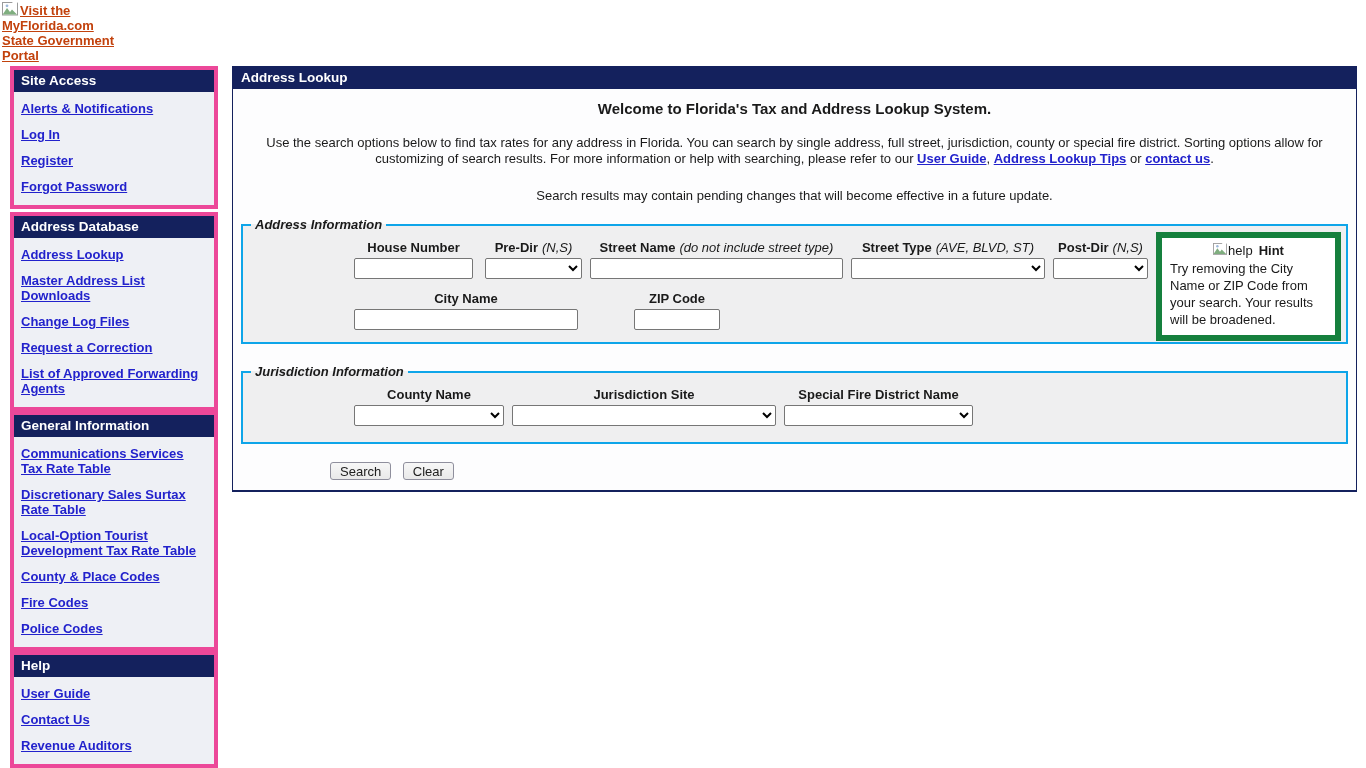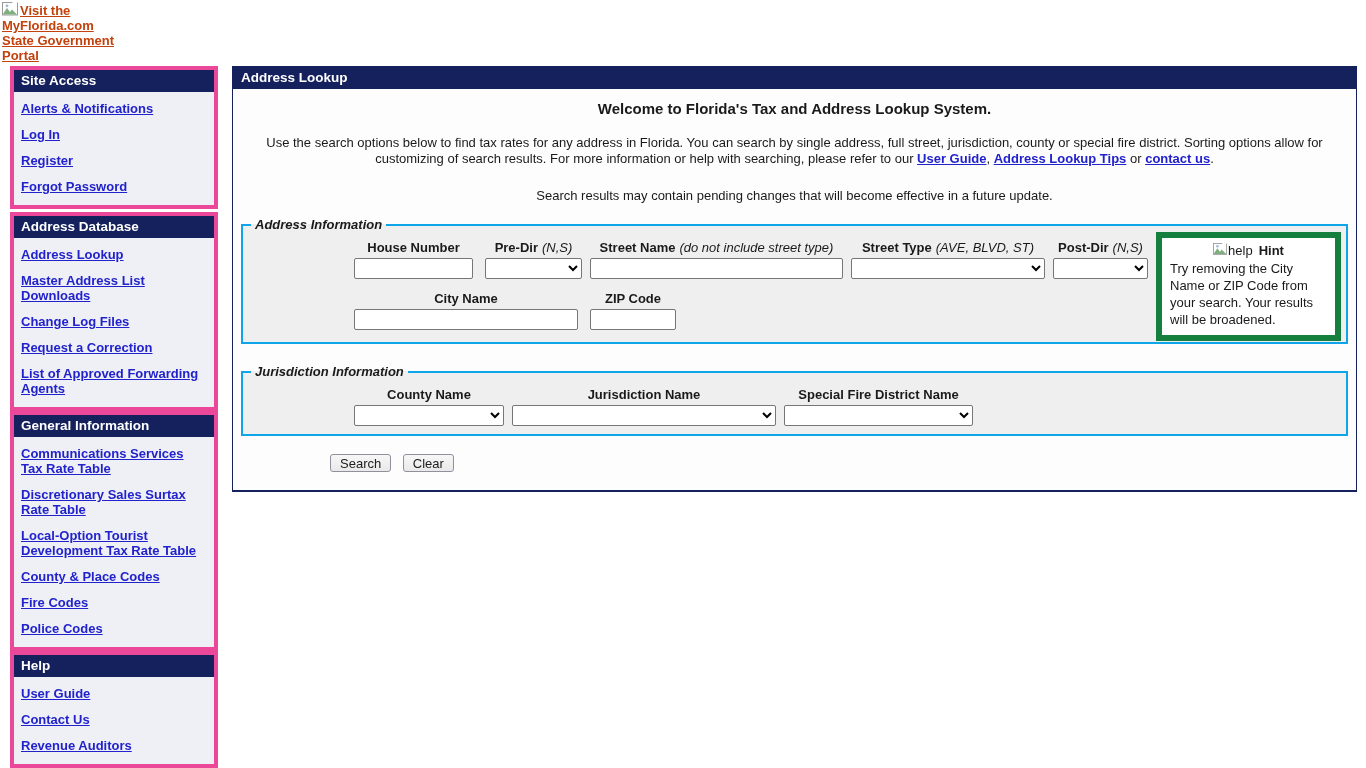"City Name" .form-row.second { gap: none -> 44px }
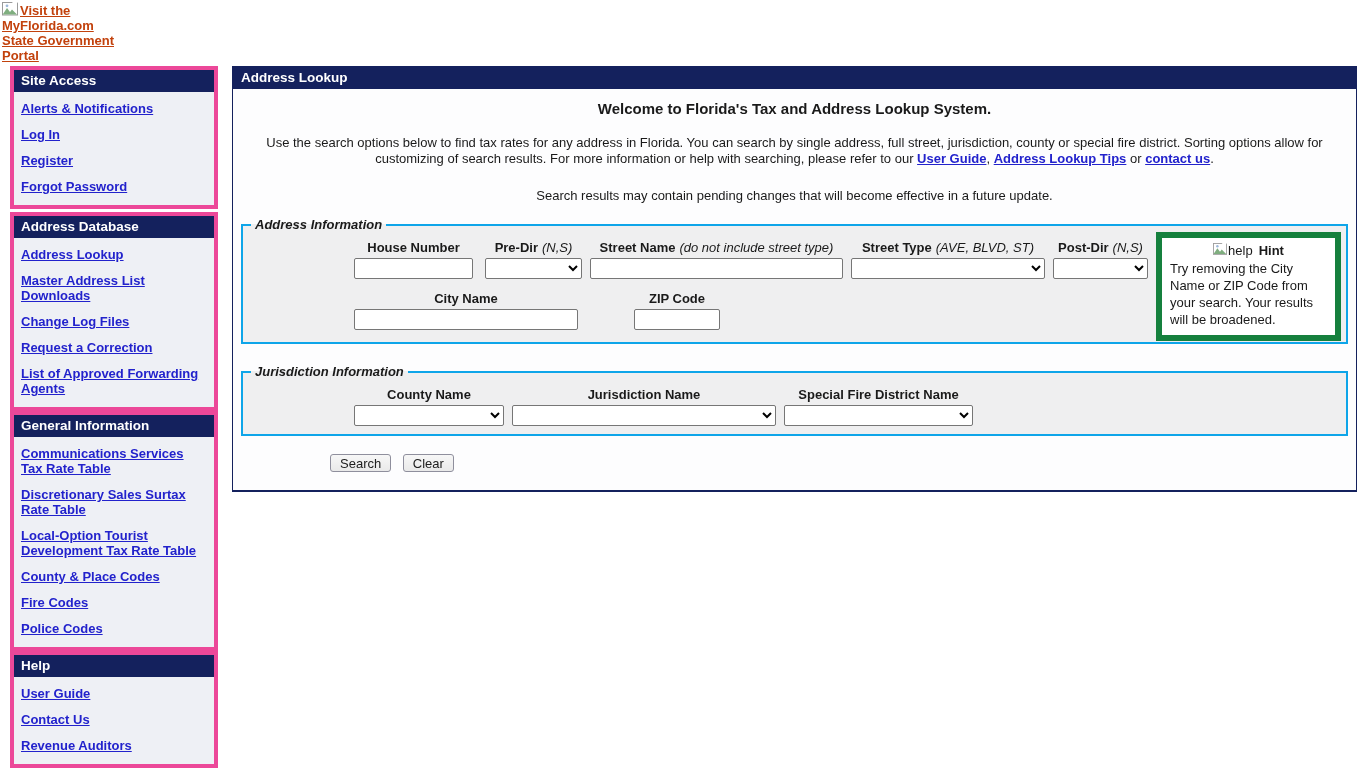"Jurisdiction Information" fieldset.jur { padding-bottom: 8px -> 16px }
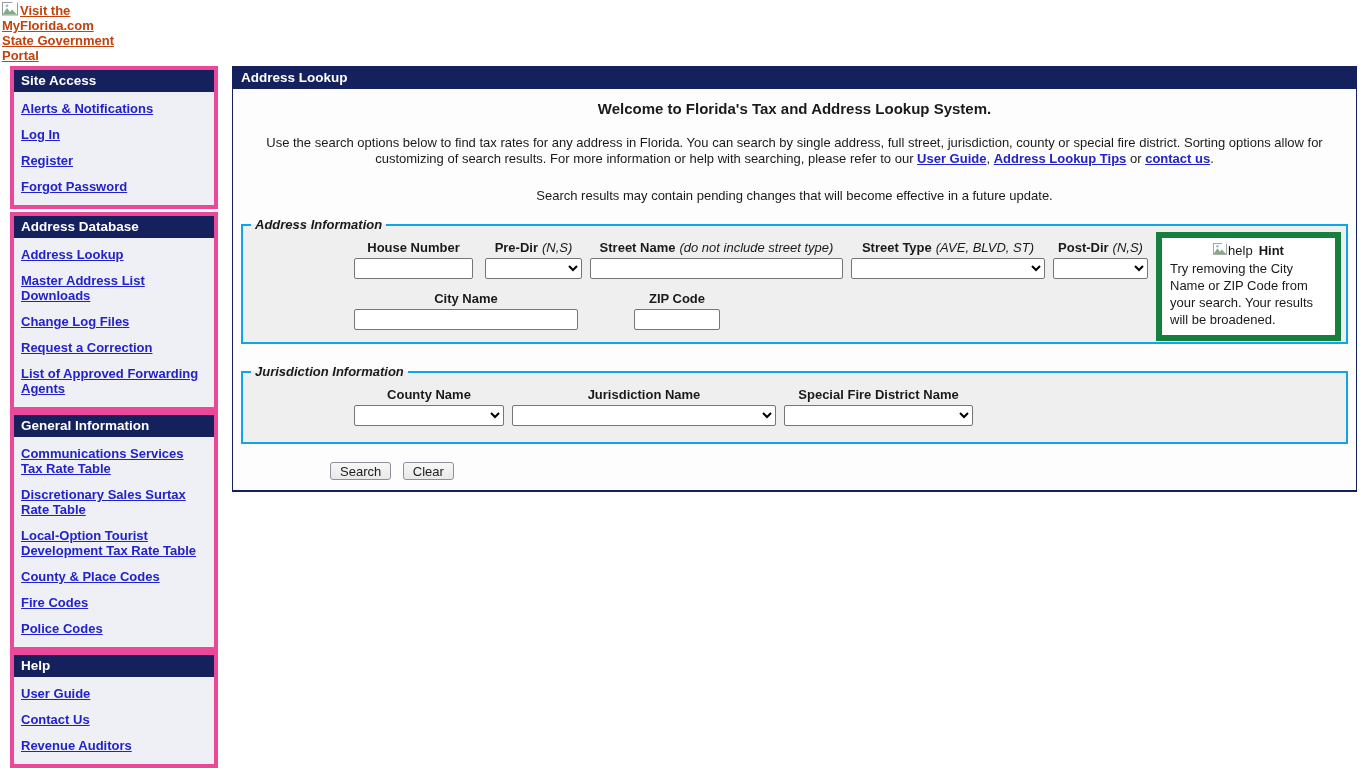"Jurisdiction Name" span { text: Name -> Site }
